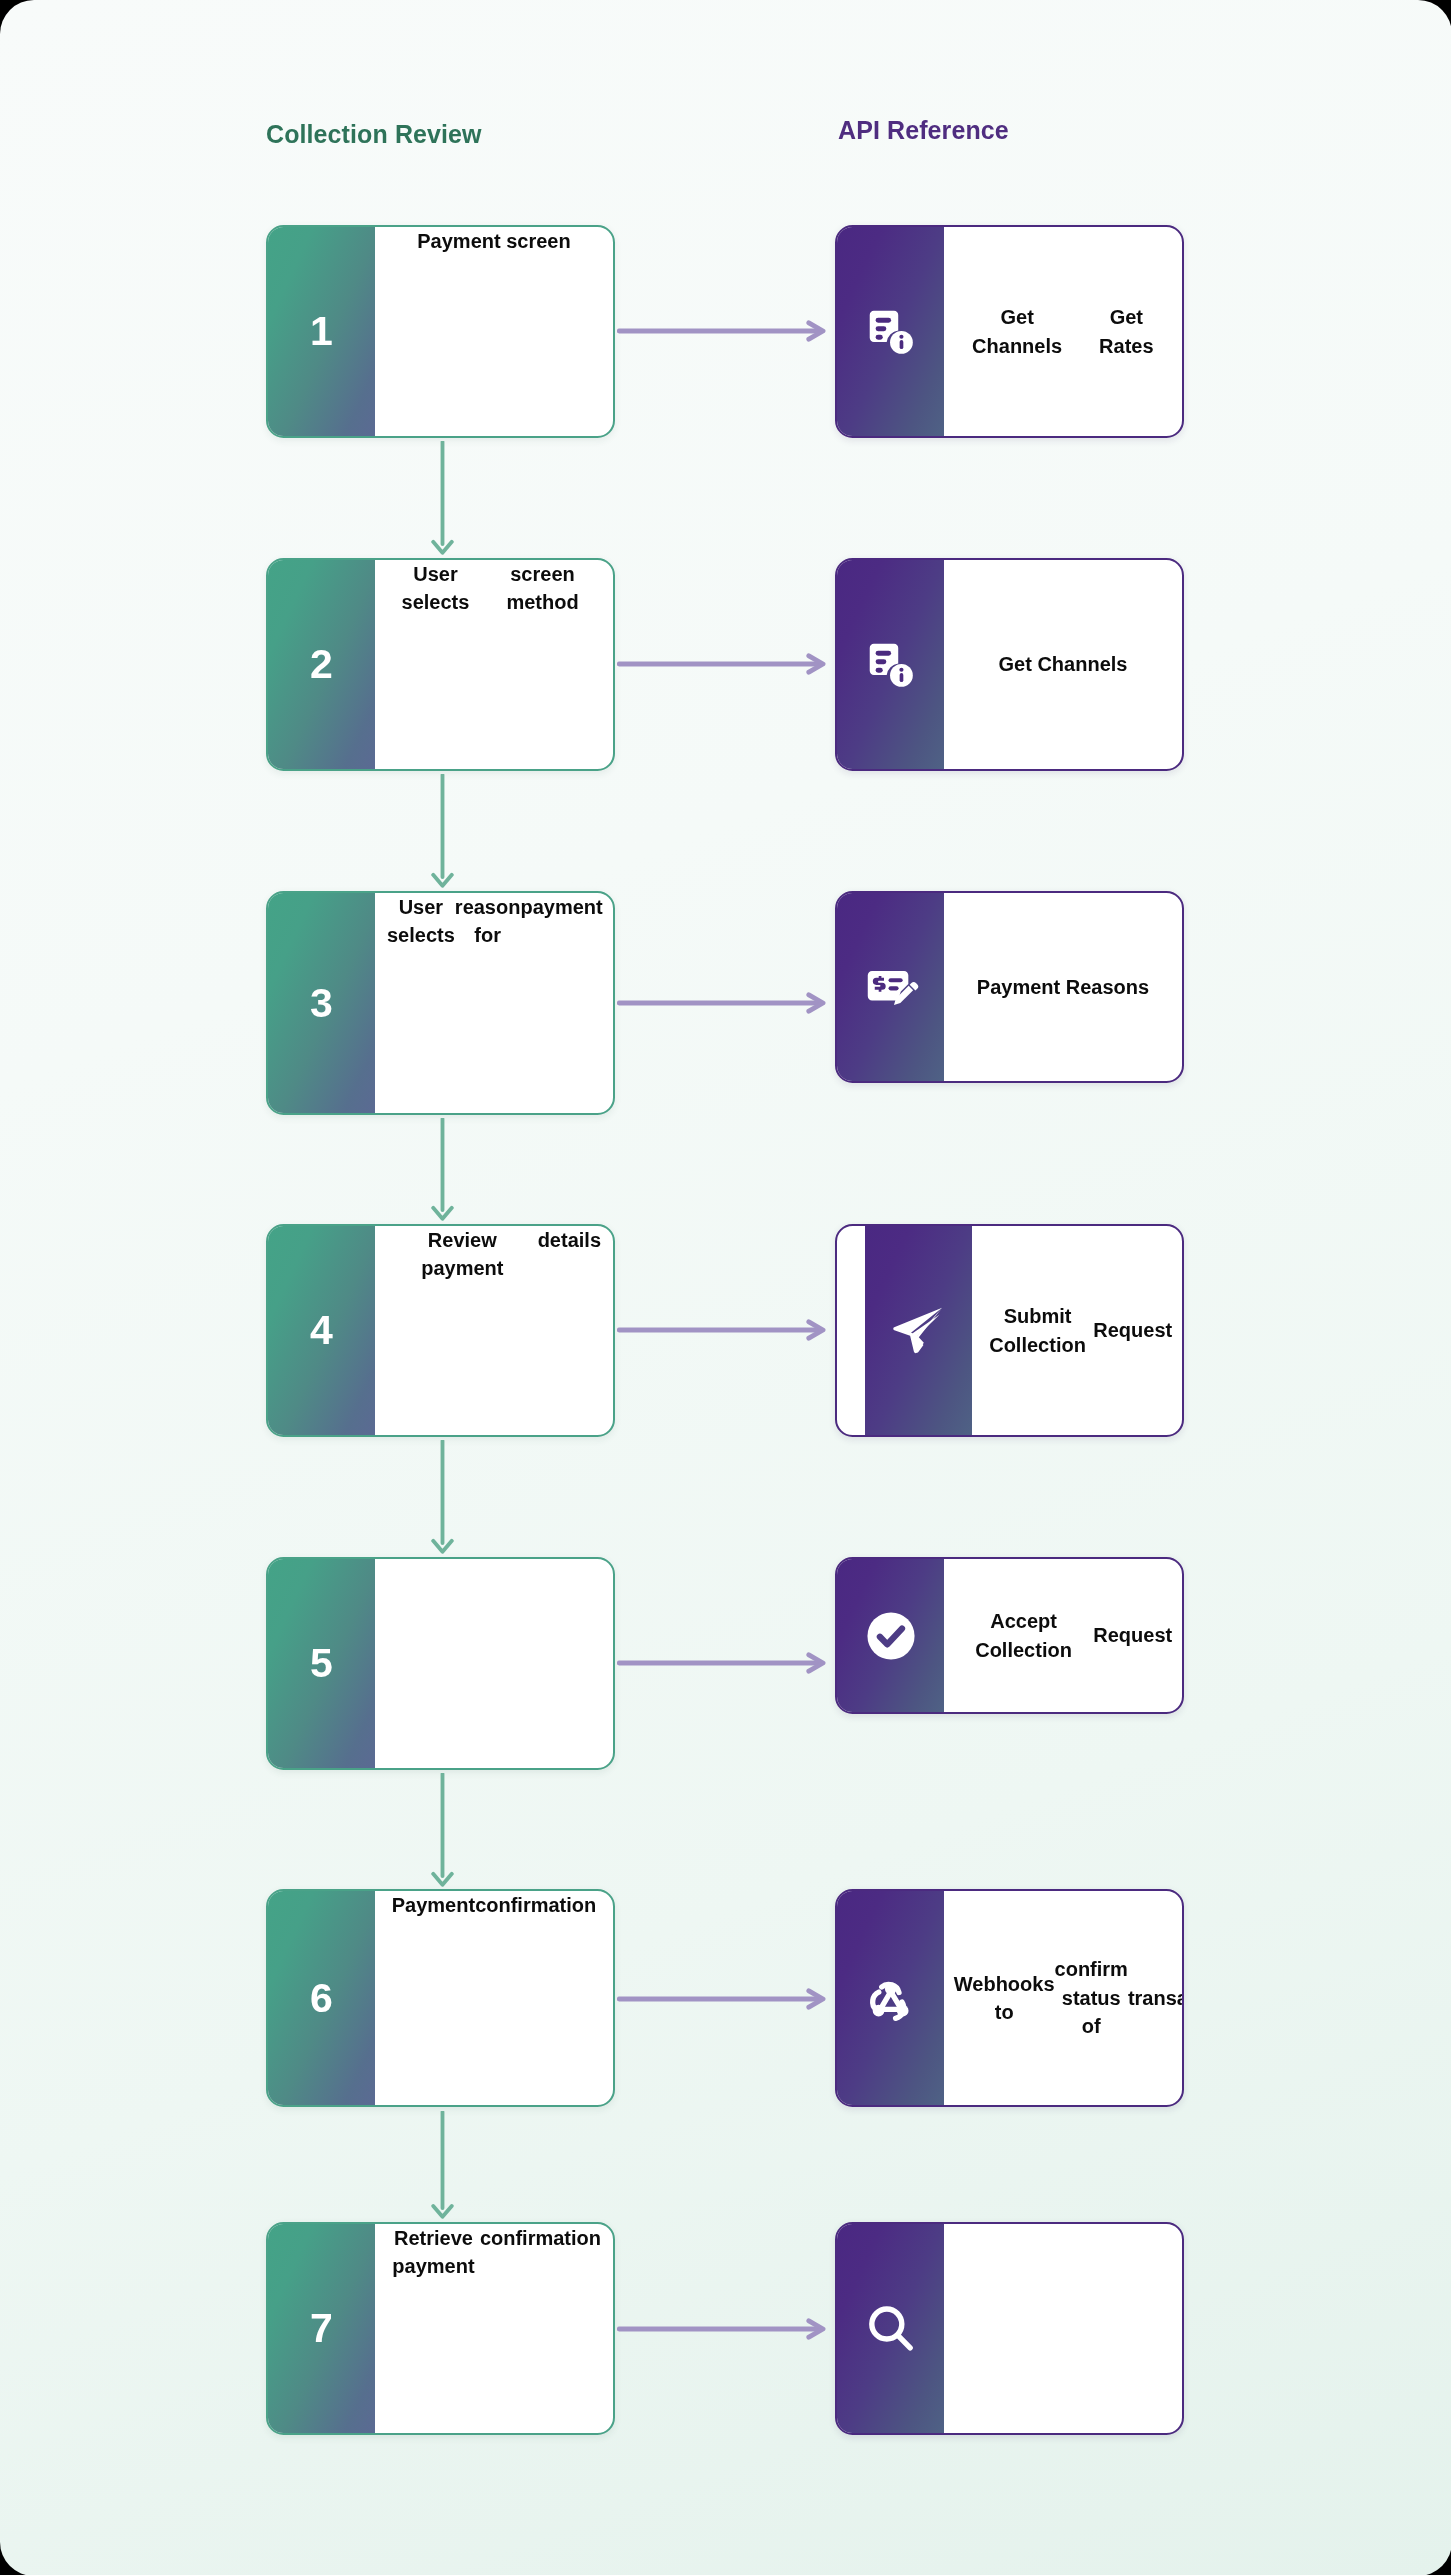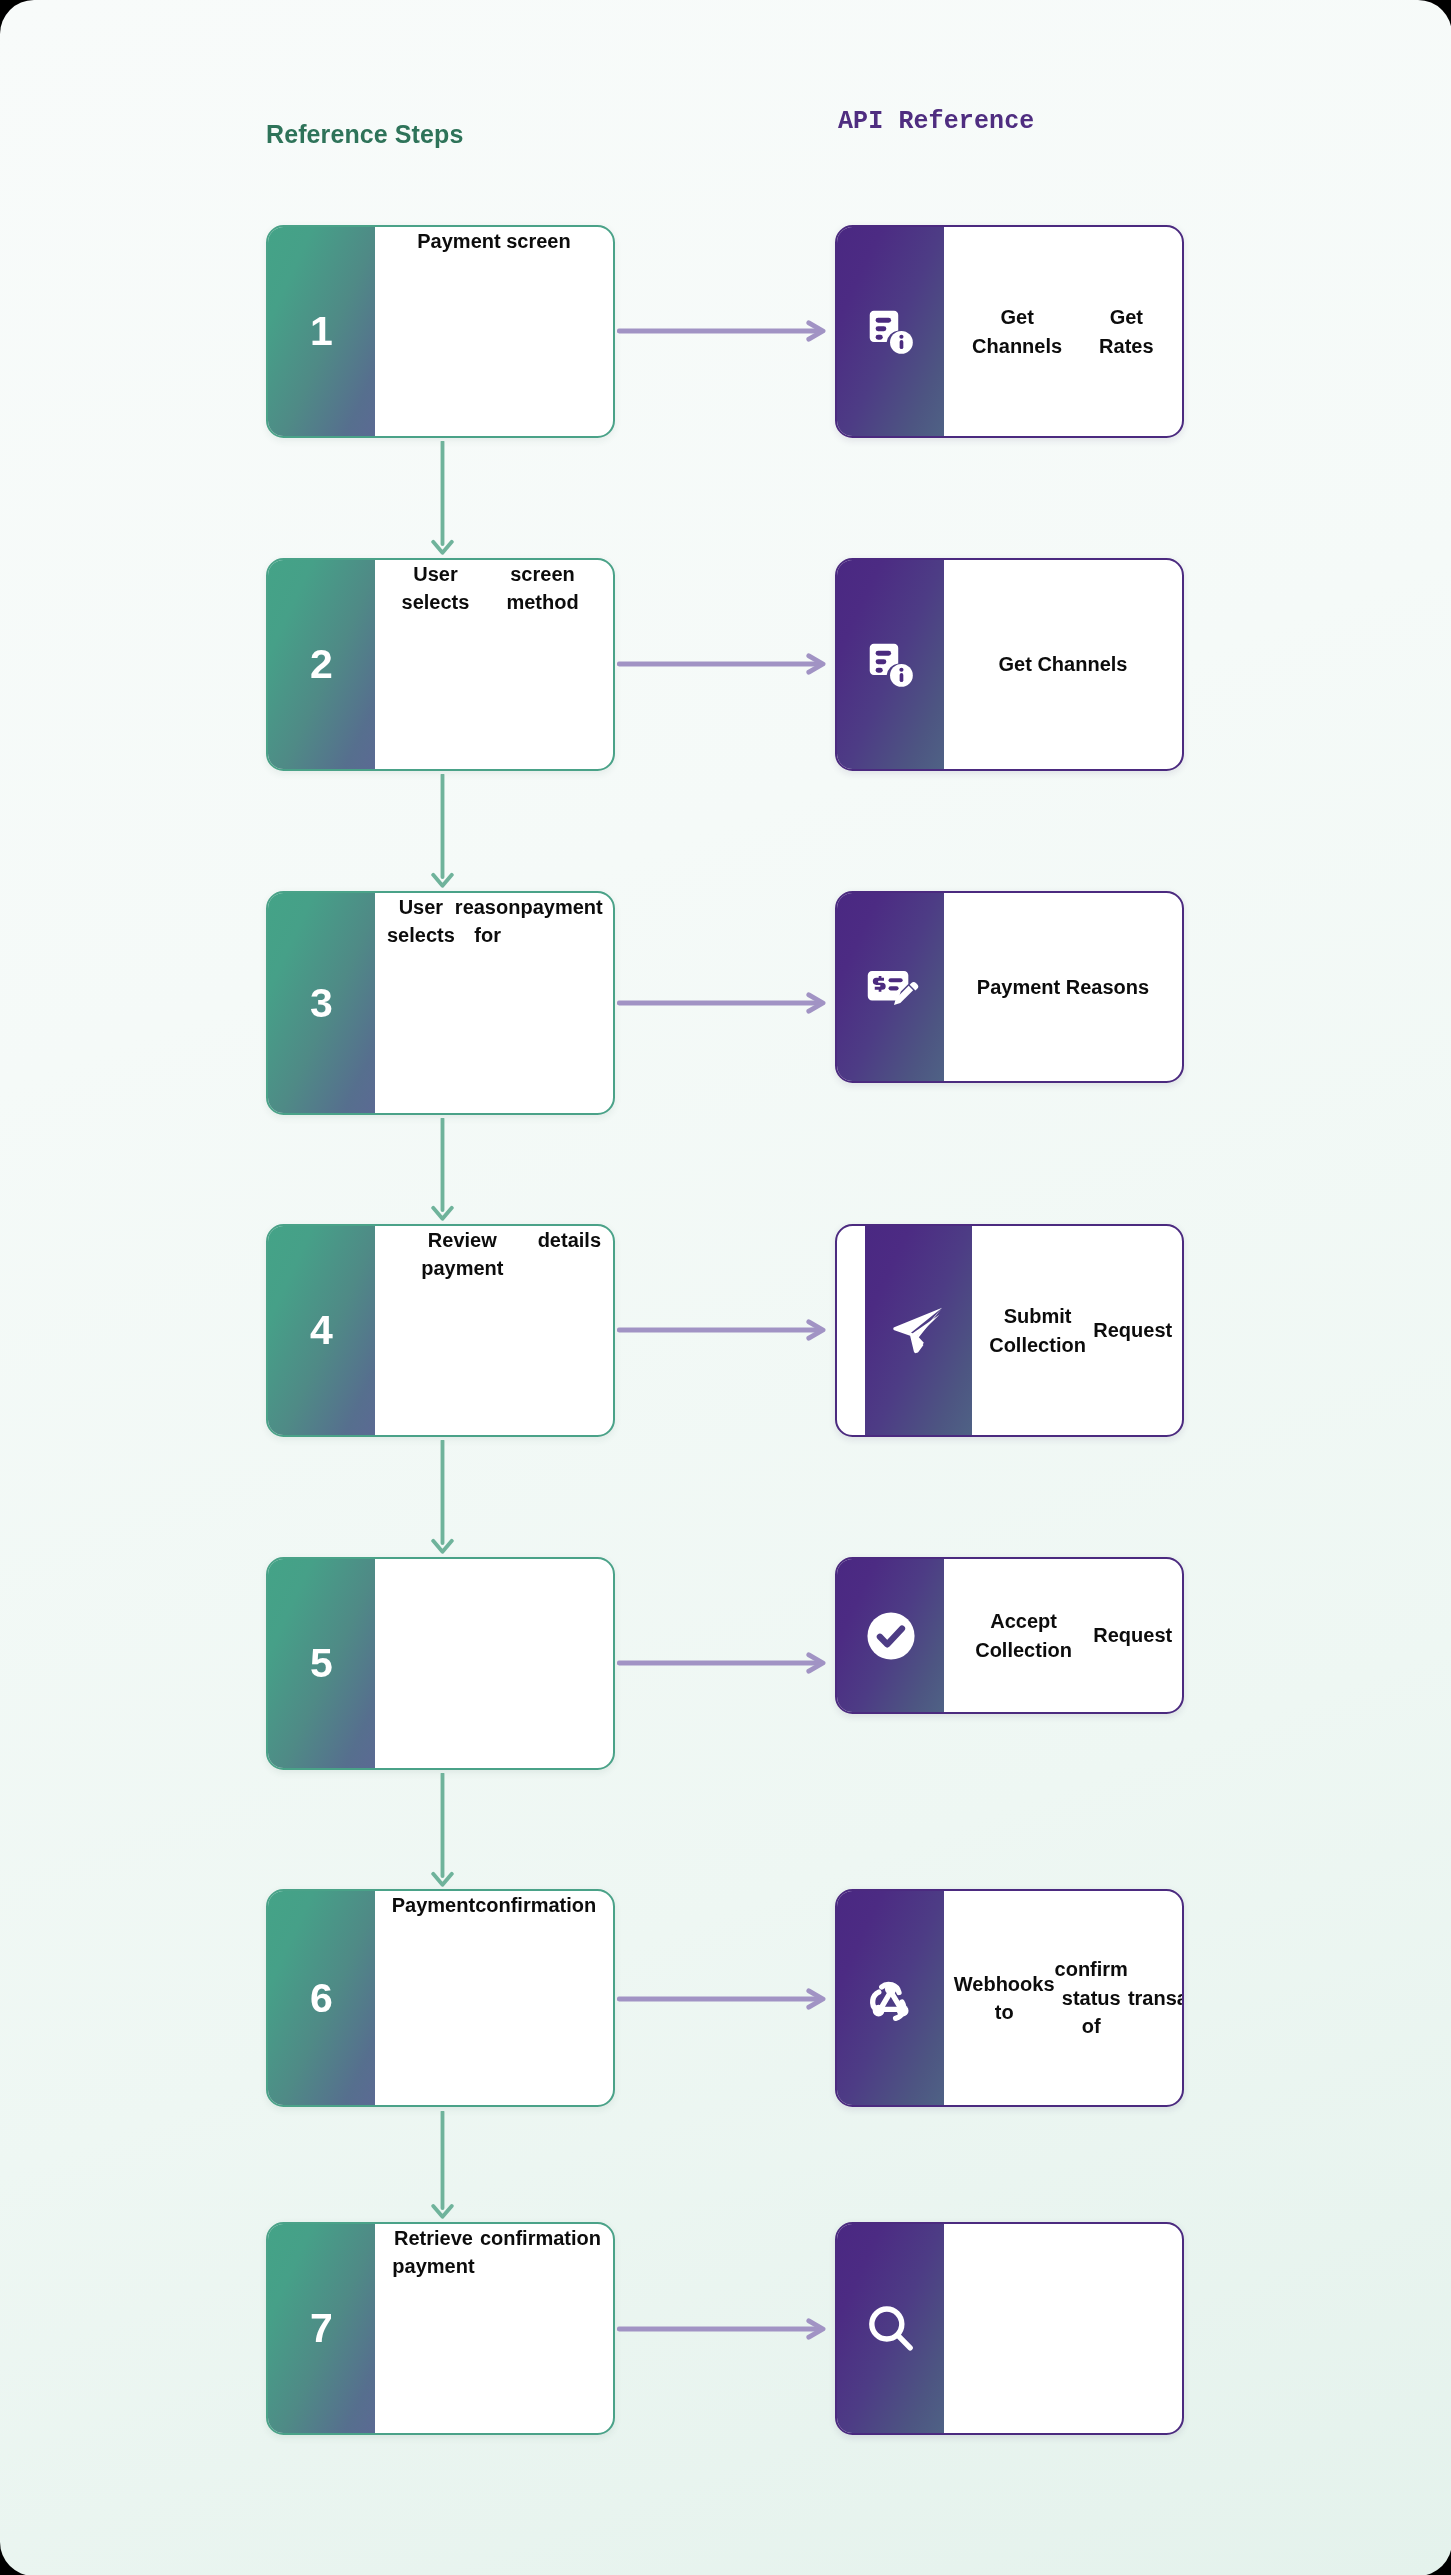"Reference Steps" div.col-head { text: Reference Steps -> Collection Review }
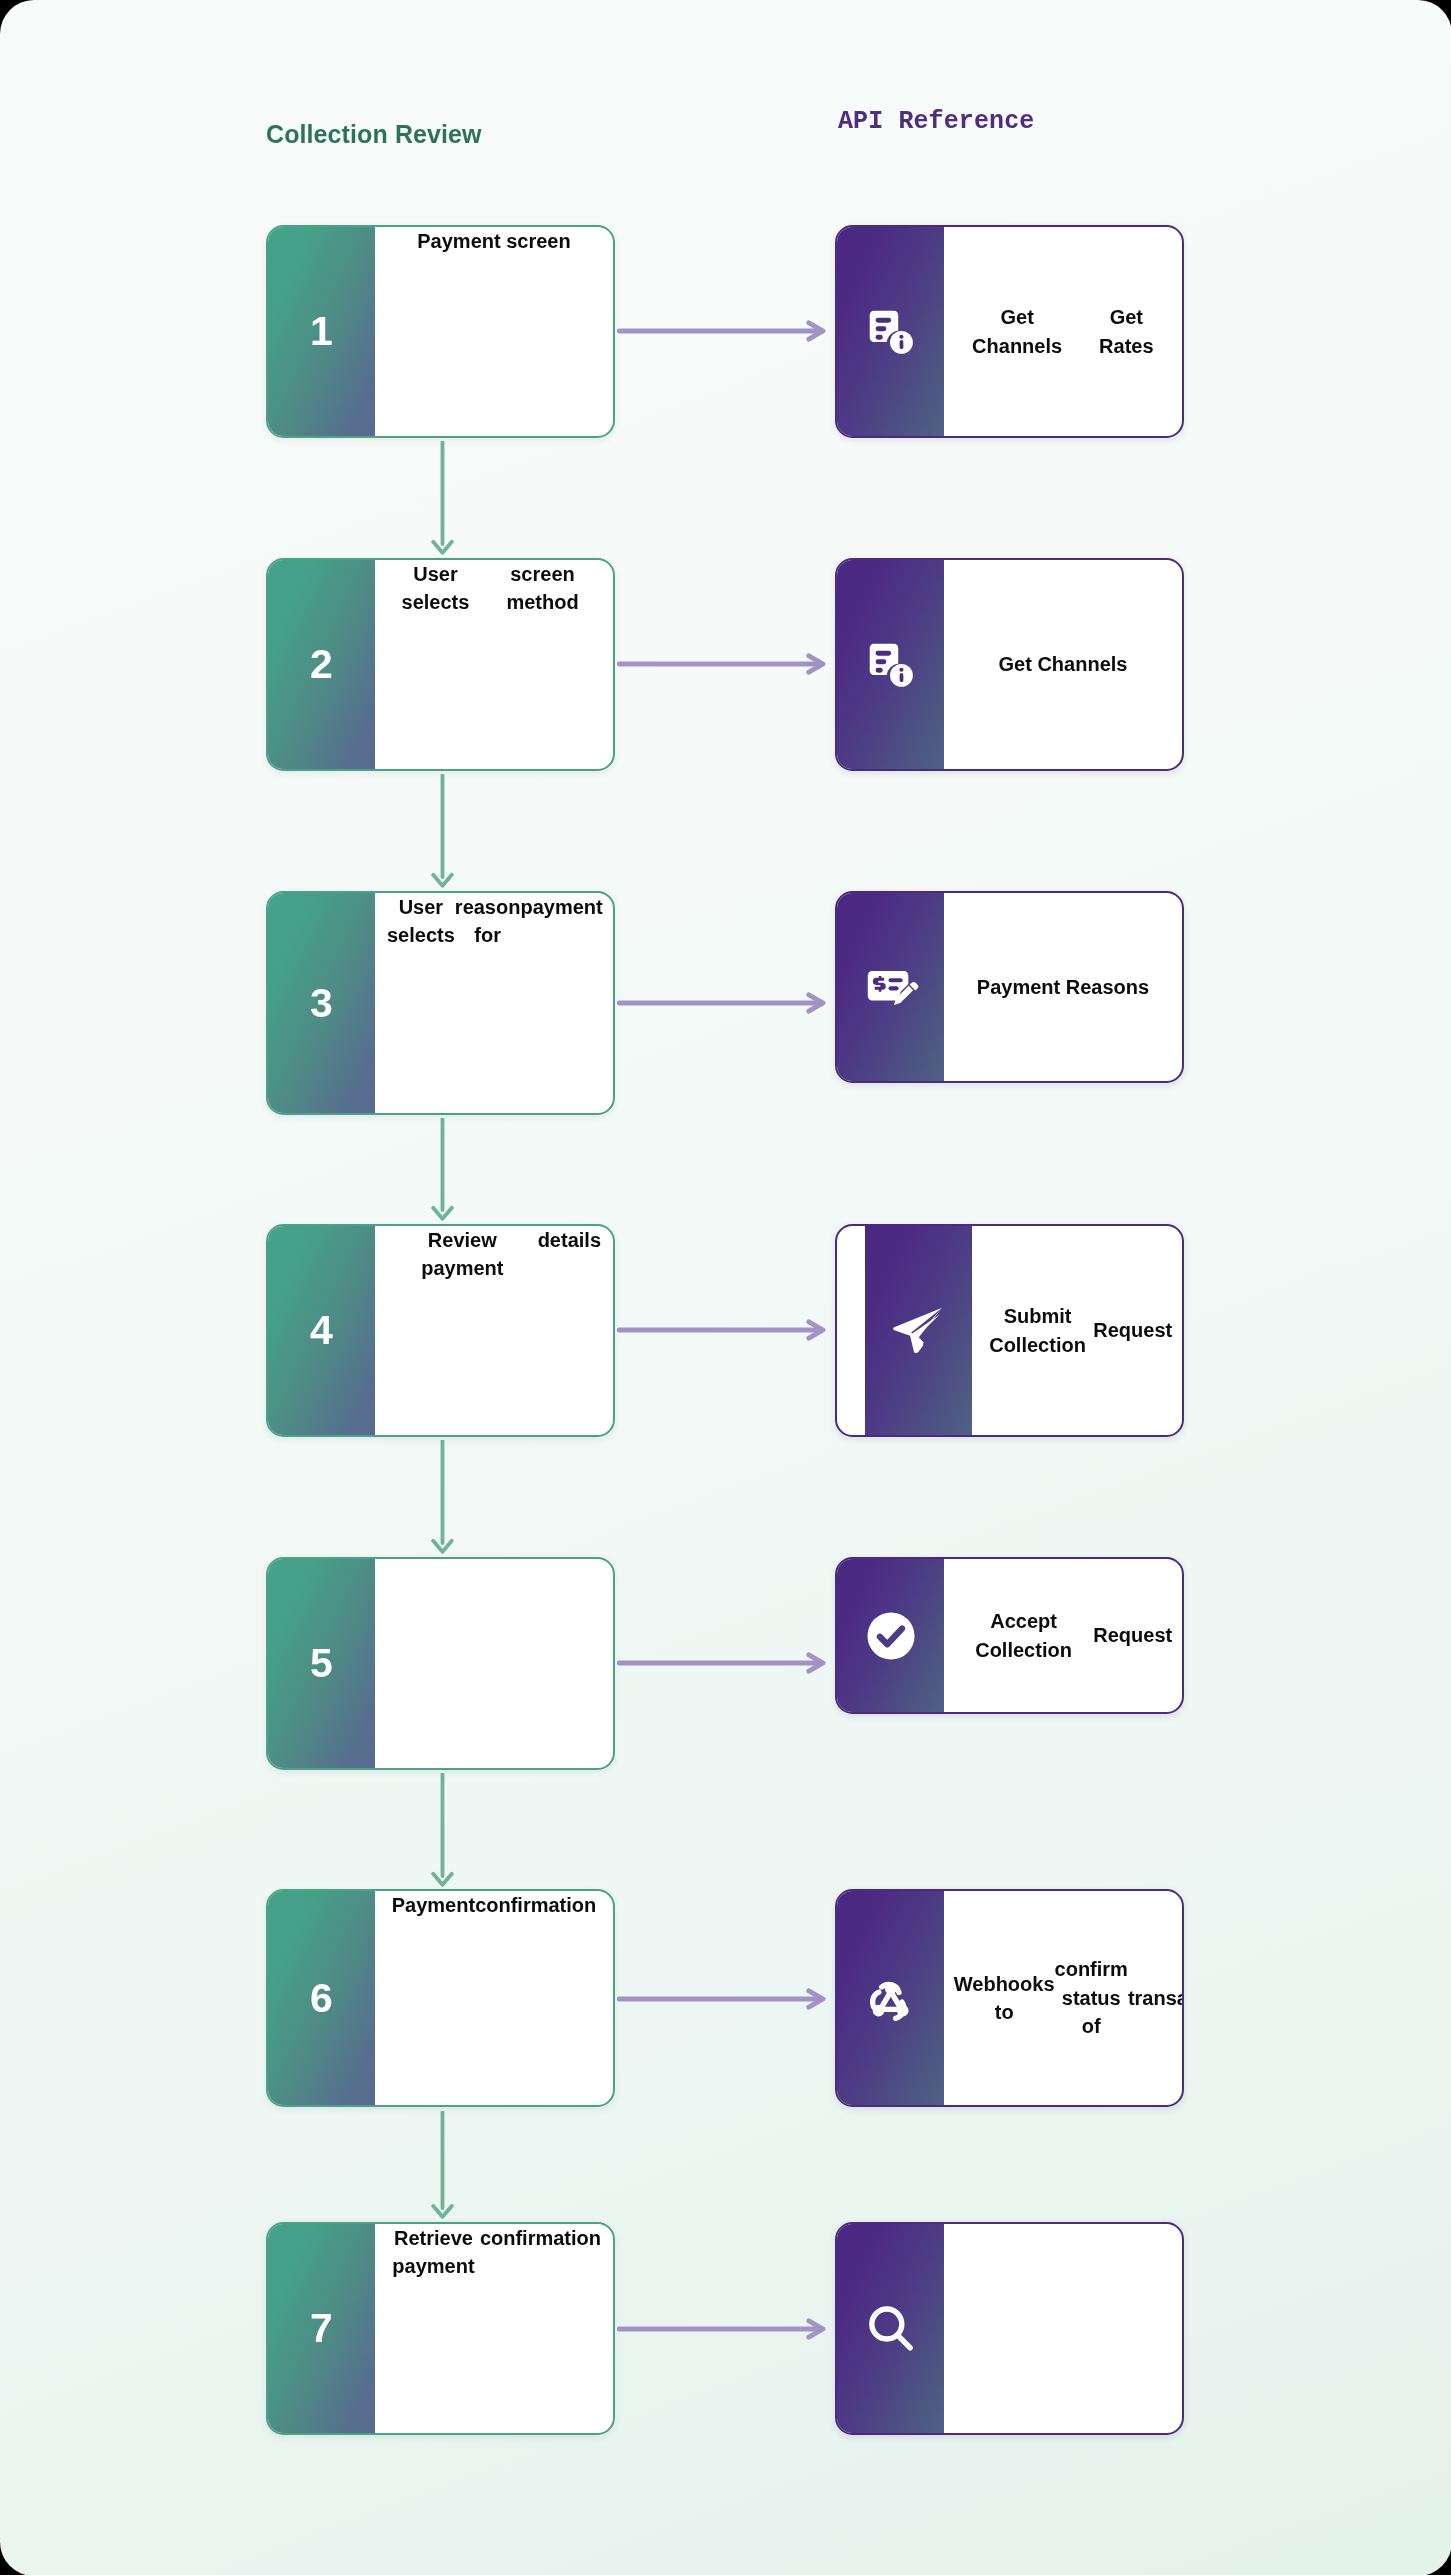"API Reference" #head-api { font-family: Liberation Mono, monospace -> none; top: 107px -> 116px }
